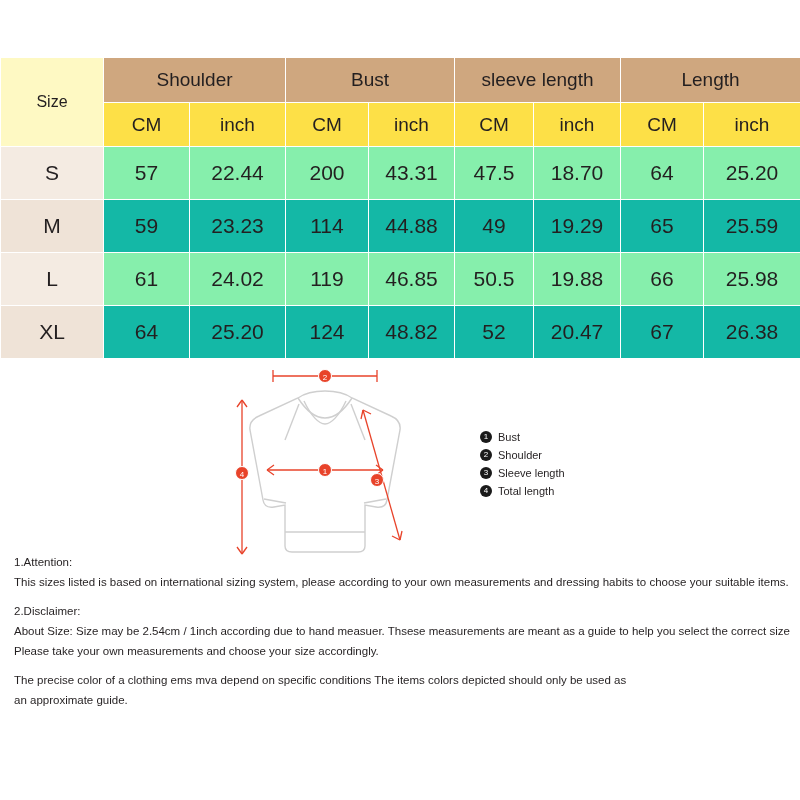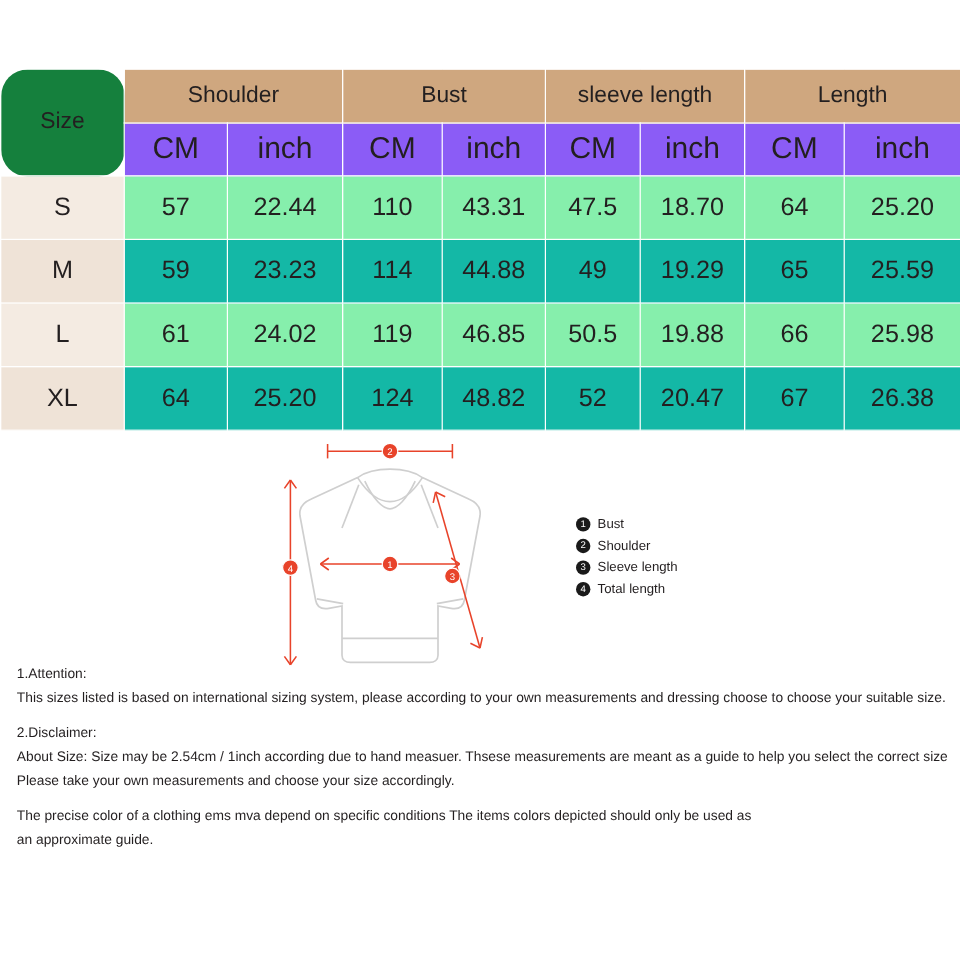"Size" tr.hdr-group td.size-cell { background: #15803d -> #fef9c3; border-radius: 22px -> none; font-size: 19px -> 16px }
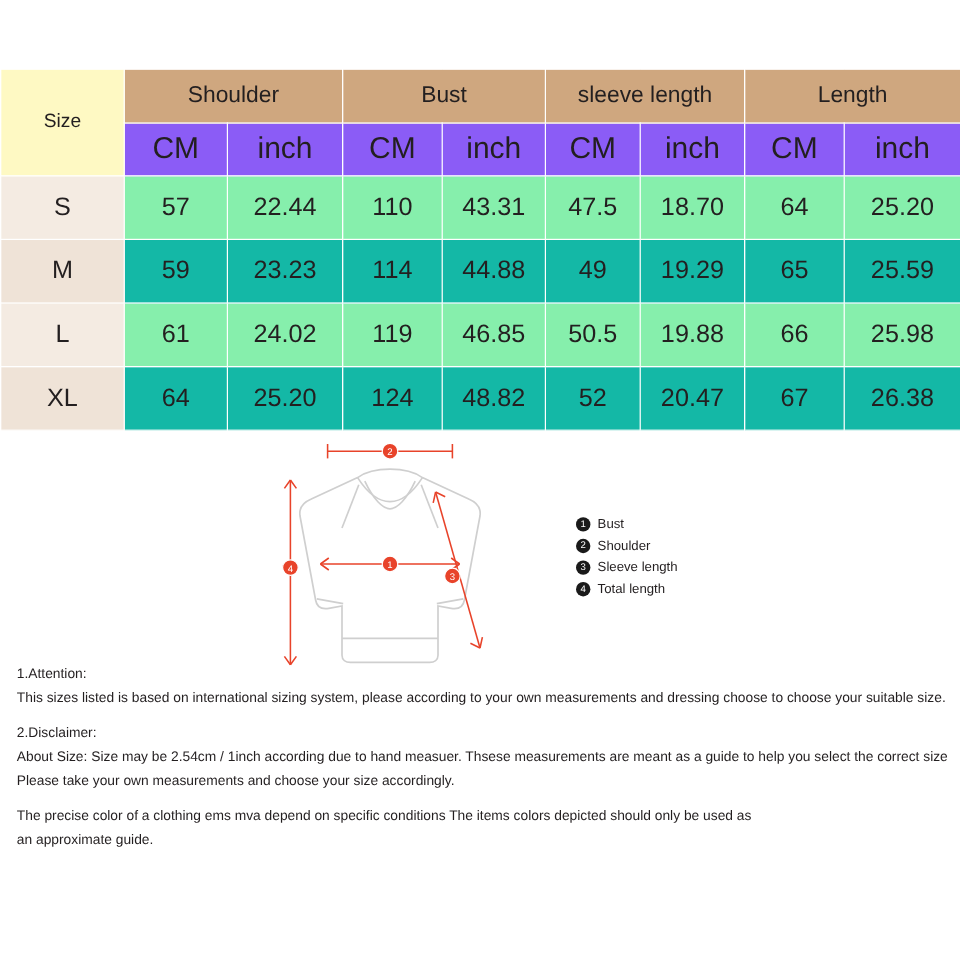"CM" tr.hdr-unit td { background: #8b5cf6 -> #fde047; font-size: 25px -> 19px }
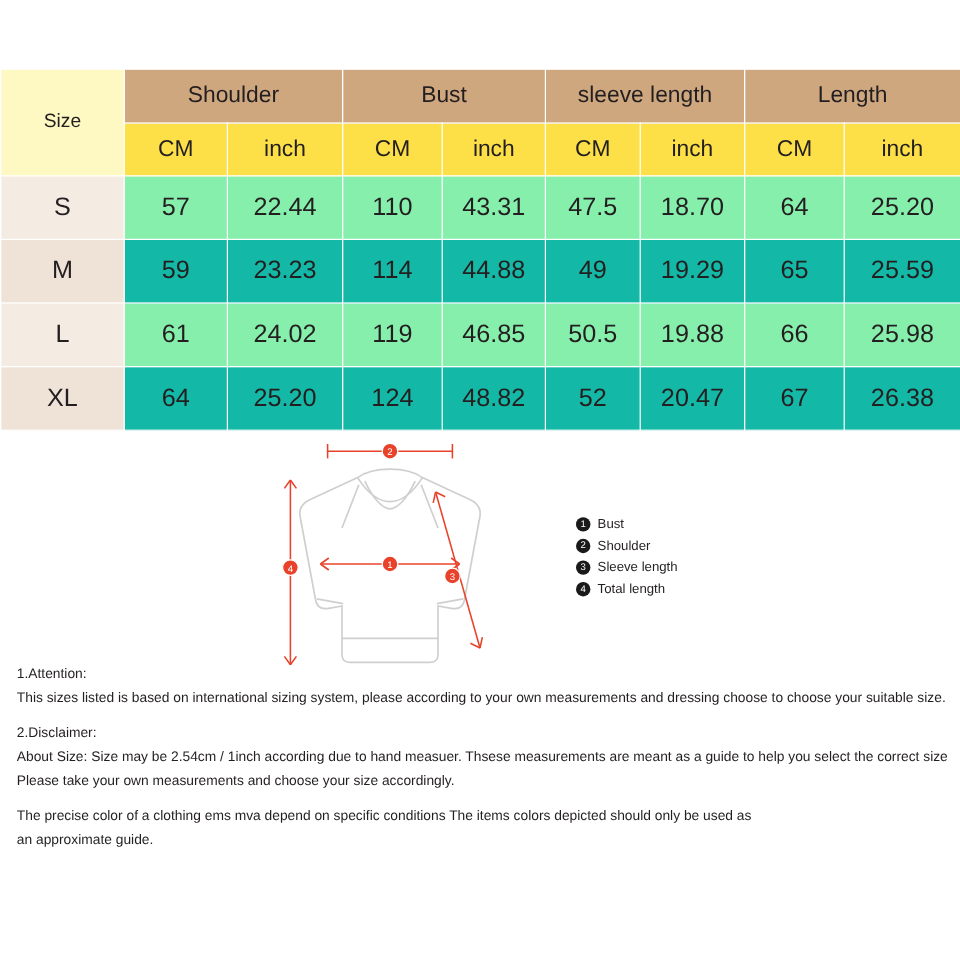"110" td { text: 110 -> 200 }
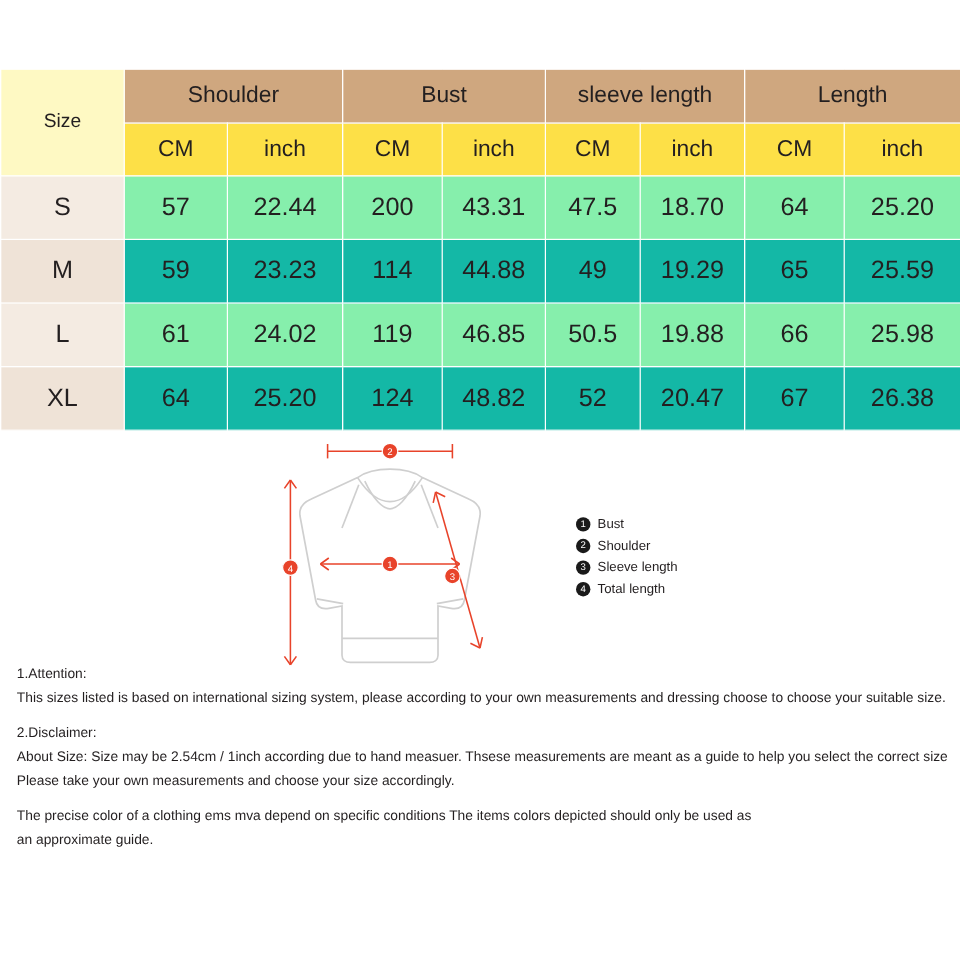"This sizes listed is based" p { text: choose to choose your suitable size -> habits to choose your suitable items }
